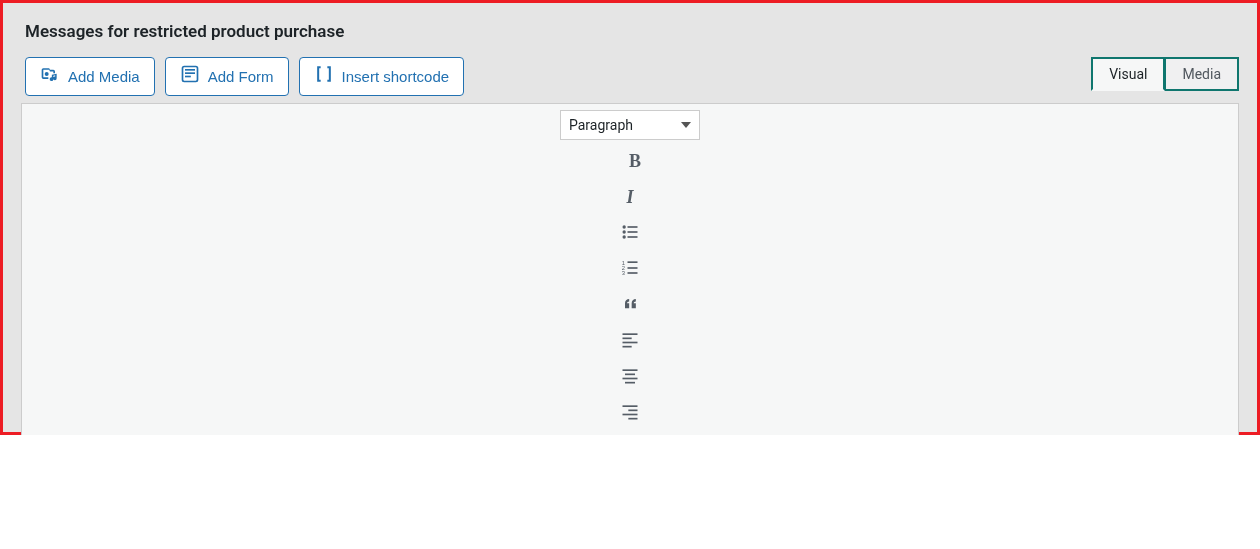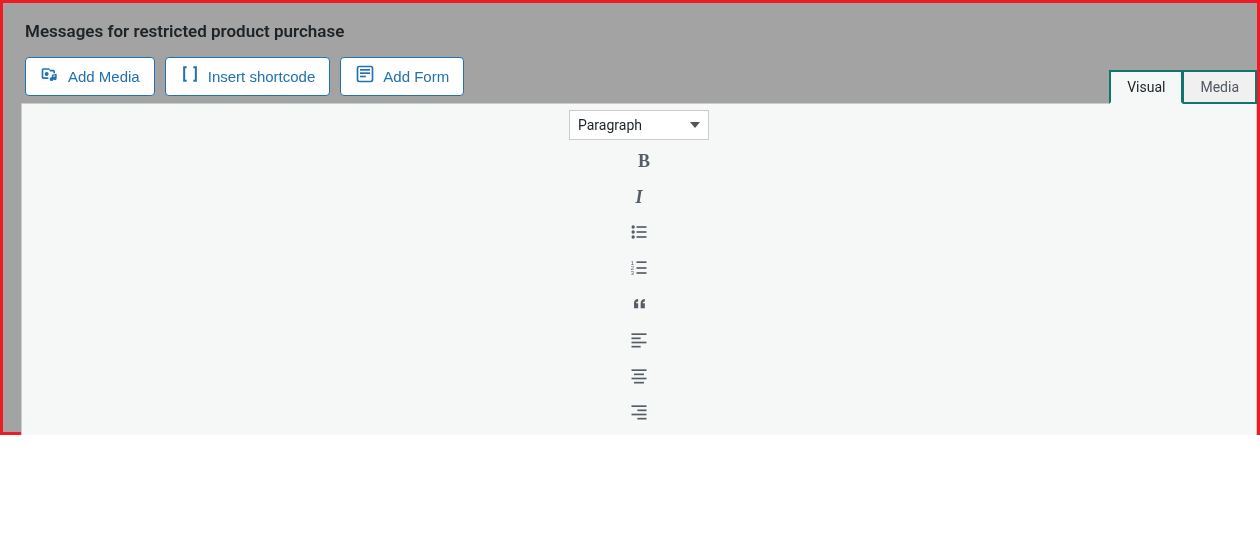"Messages for restricted product purchase" .outer-frame { background: #a3a3a3 -> #e5e5e5; padding: 14px 0 20px 18px -> 14px 18px 20px 18px }
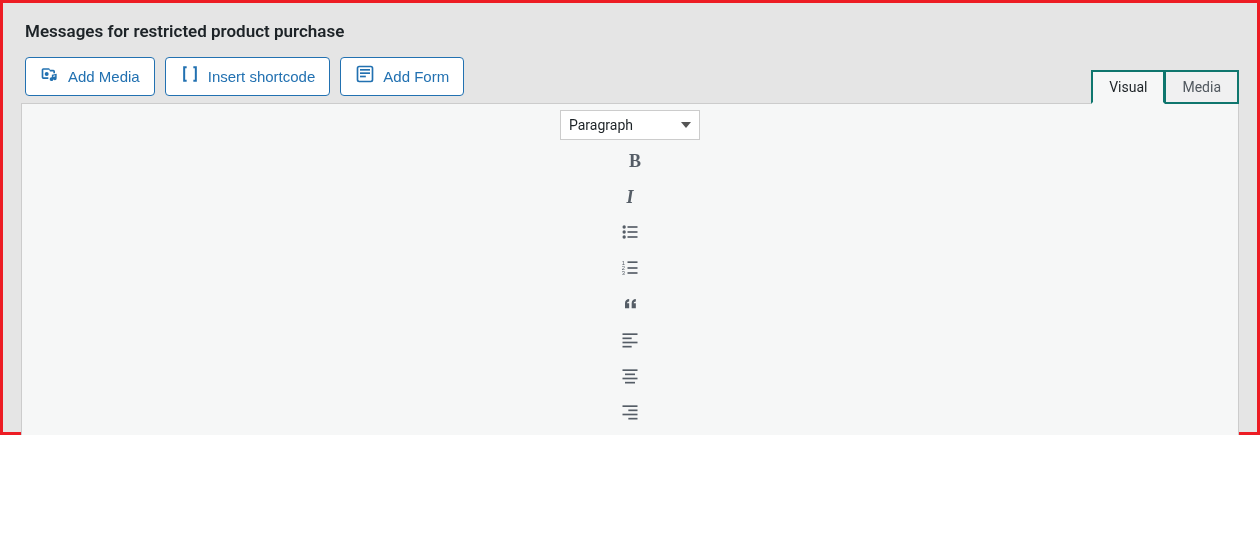"Add Media" .top-row { align-items: flex-end -> flex-start }
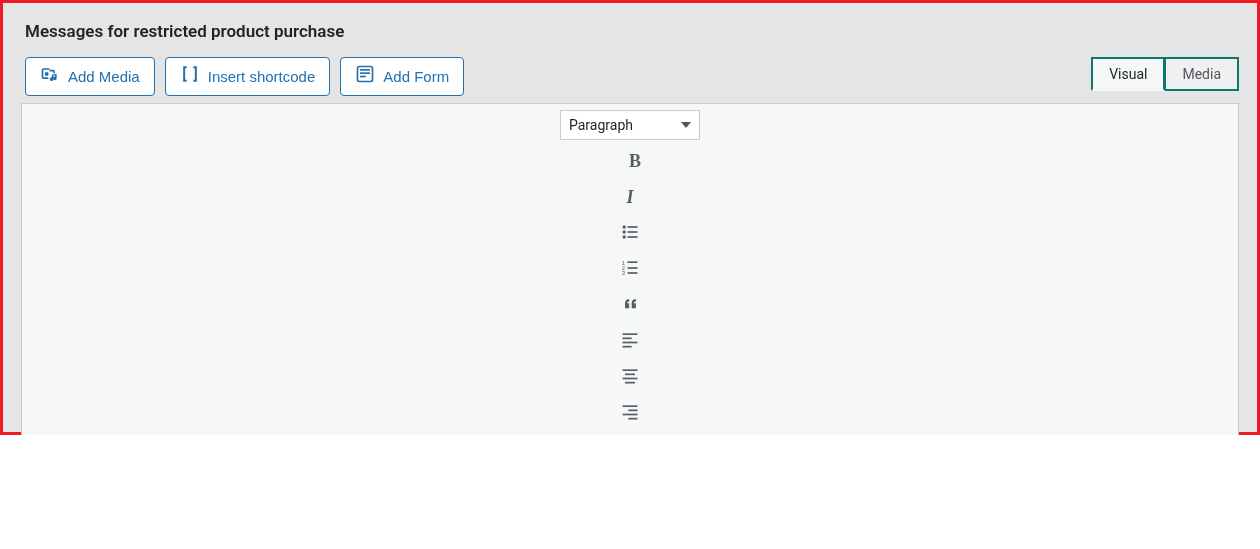"Insert shortcode" button.wp-button { order: before "Add Form" -> after "Add Form" }
